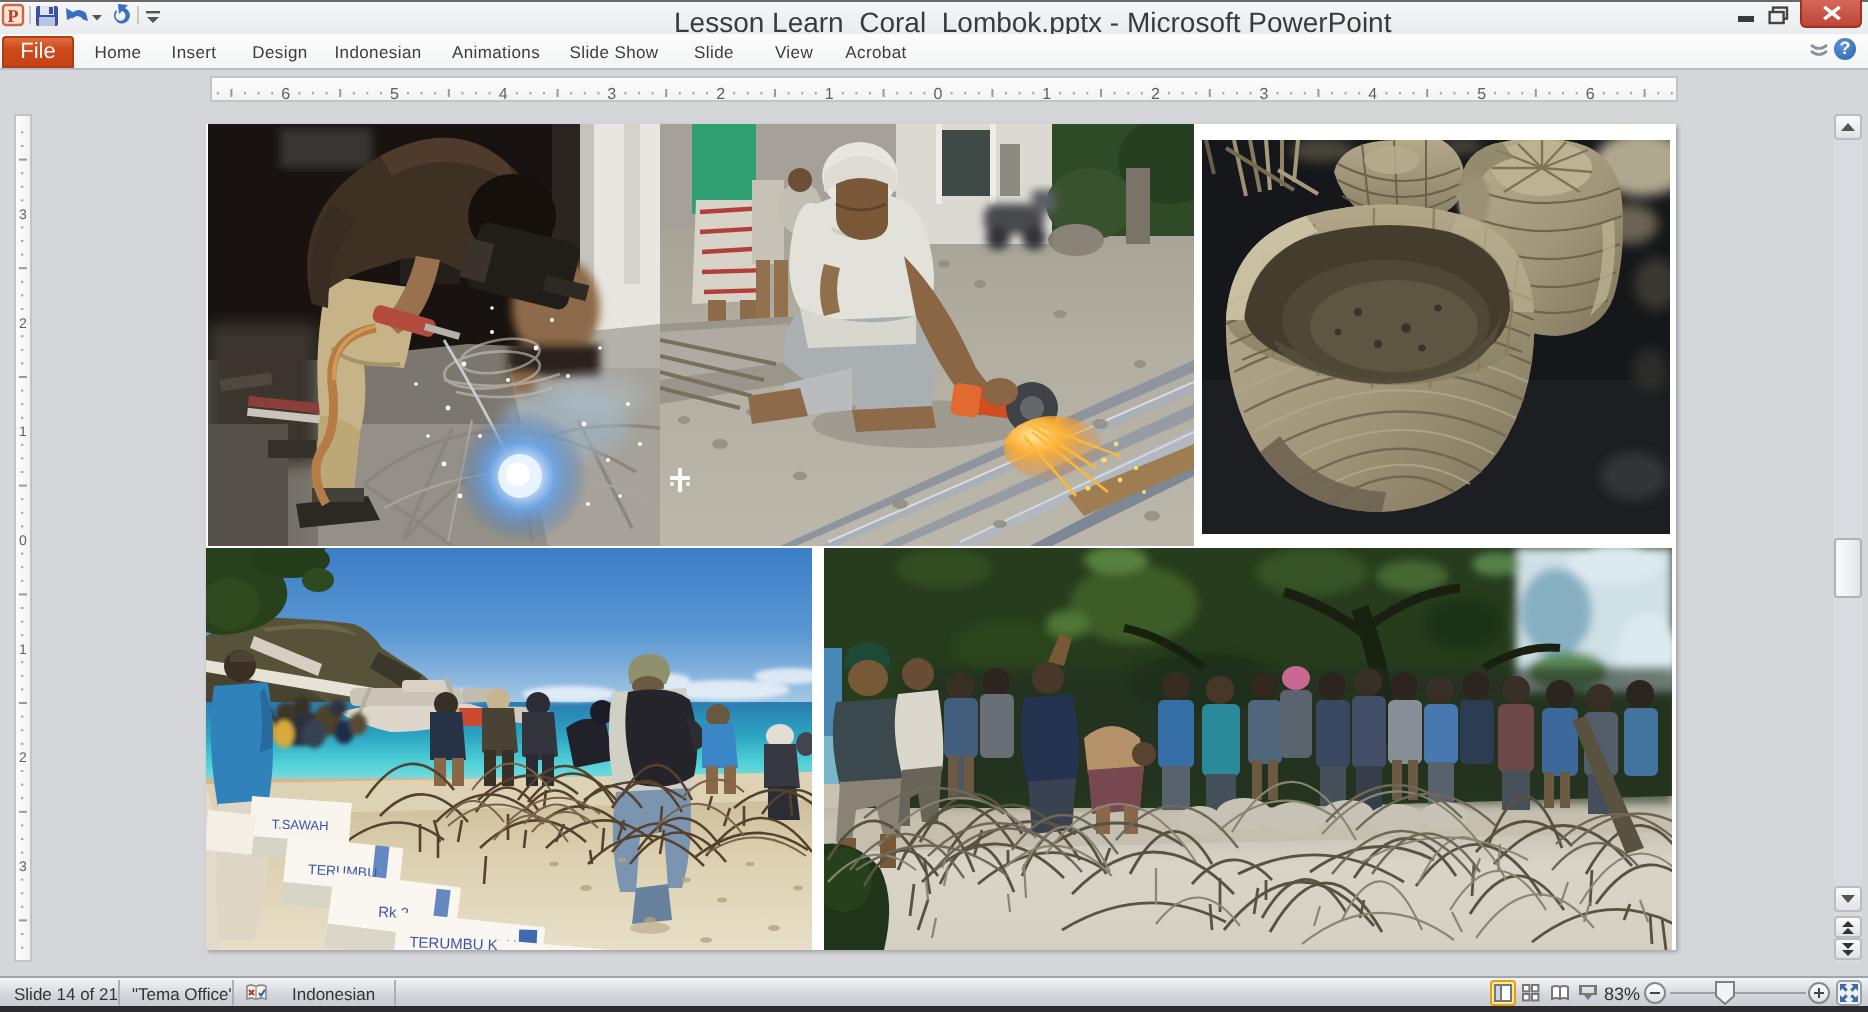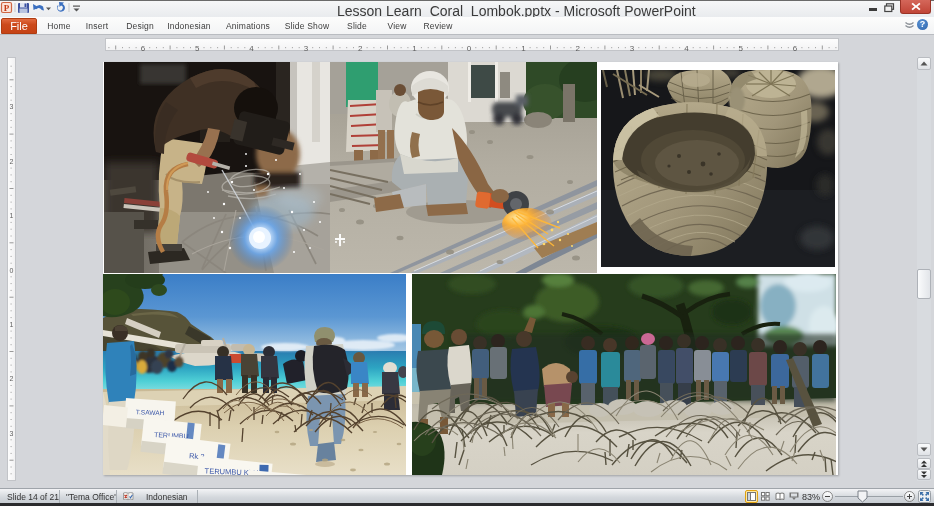"Review" div.abs { text: Review -> Acrobat }
